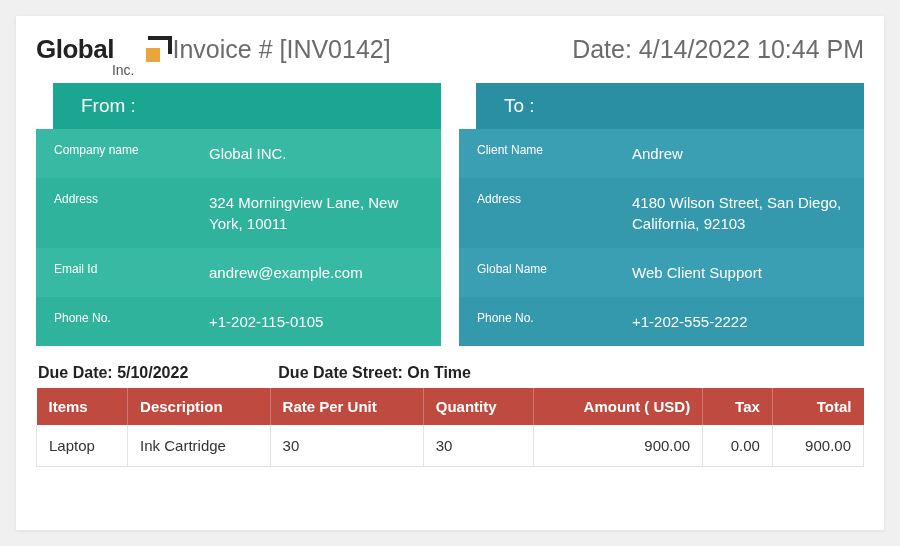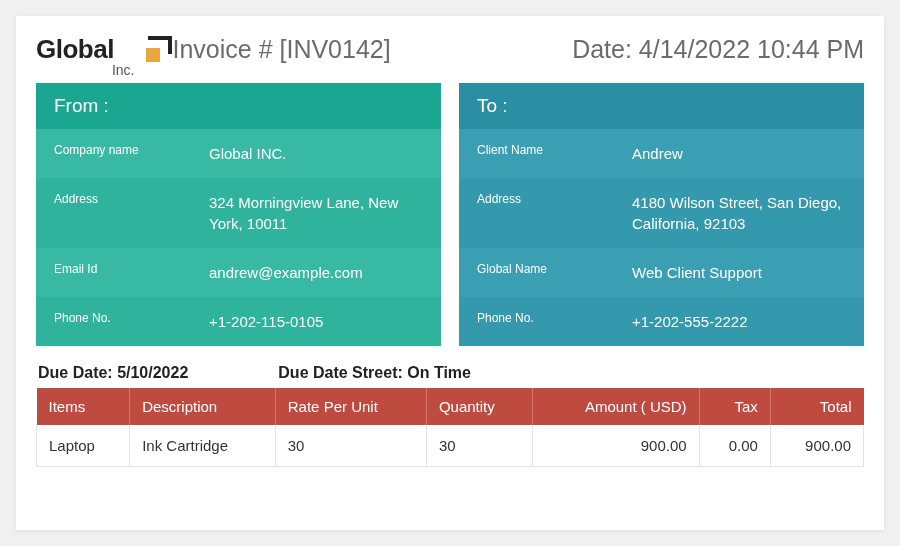"From :" .party-header { margin-left: none -> 17px; padding: 12px 18px -> 12px 28px }
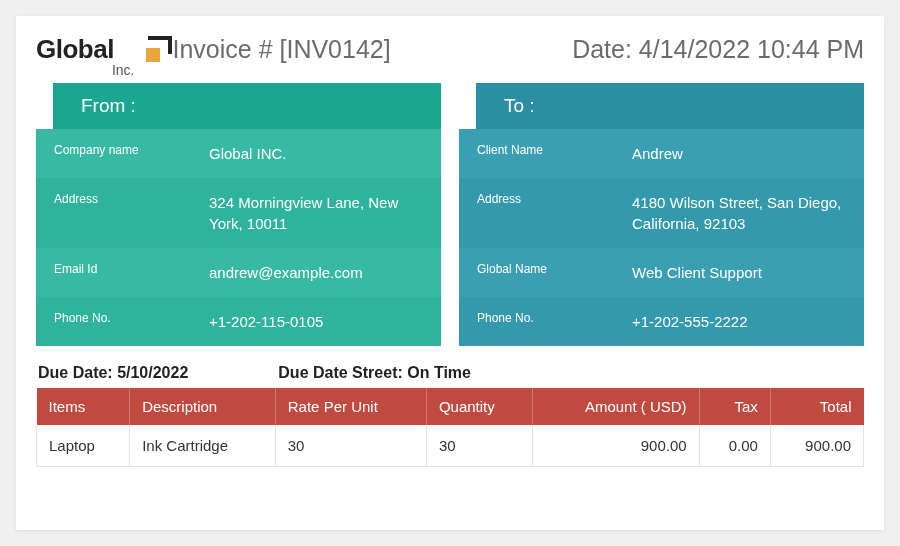"Items" table.items th { font-weight: 400 -> 700 }
